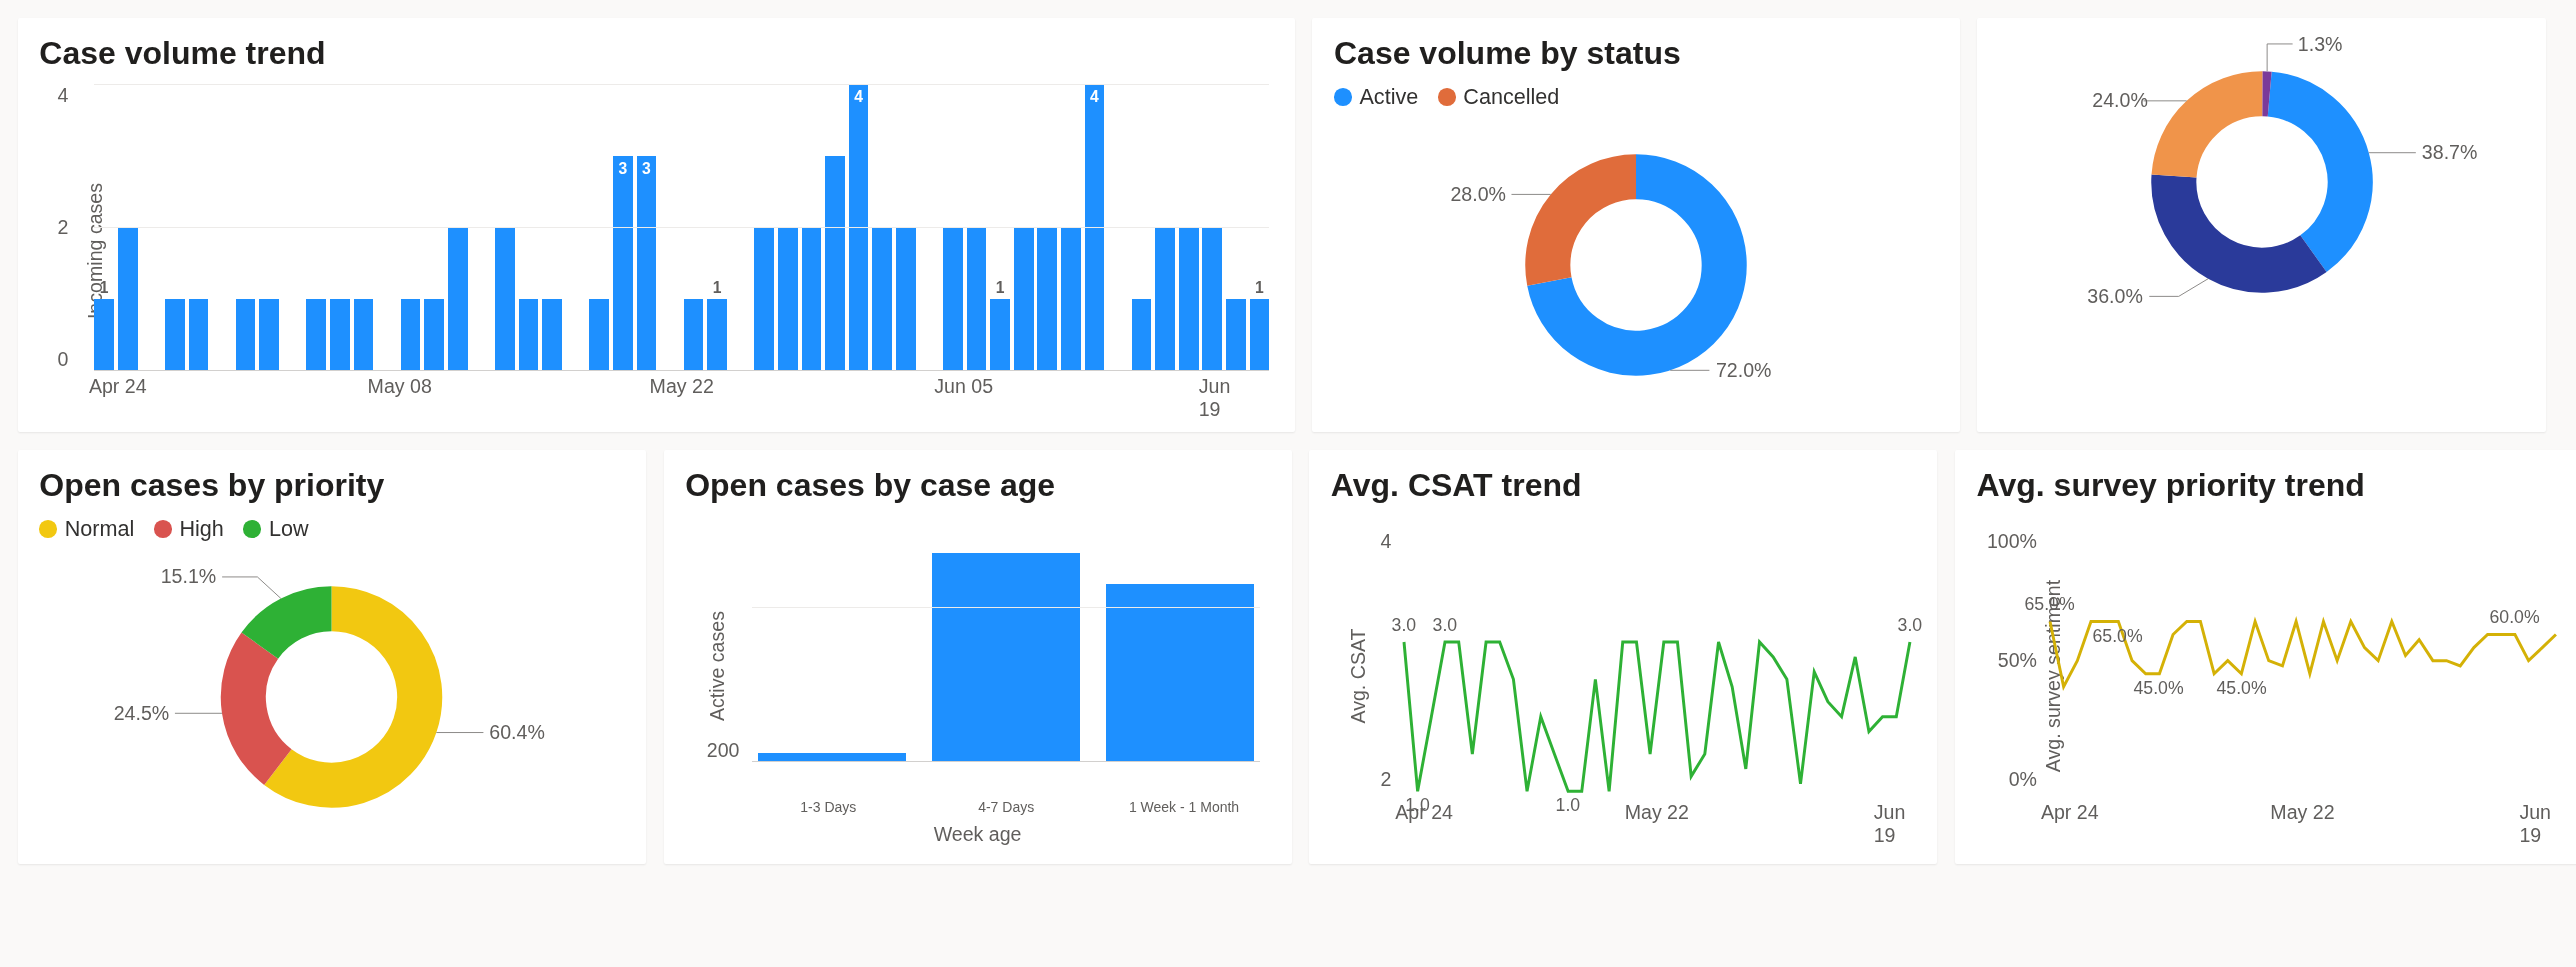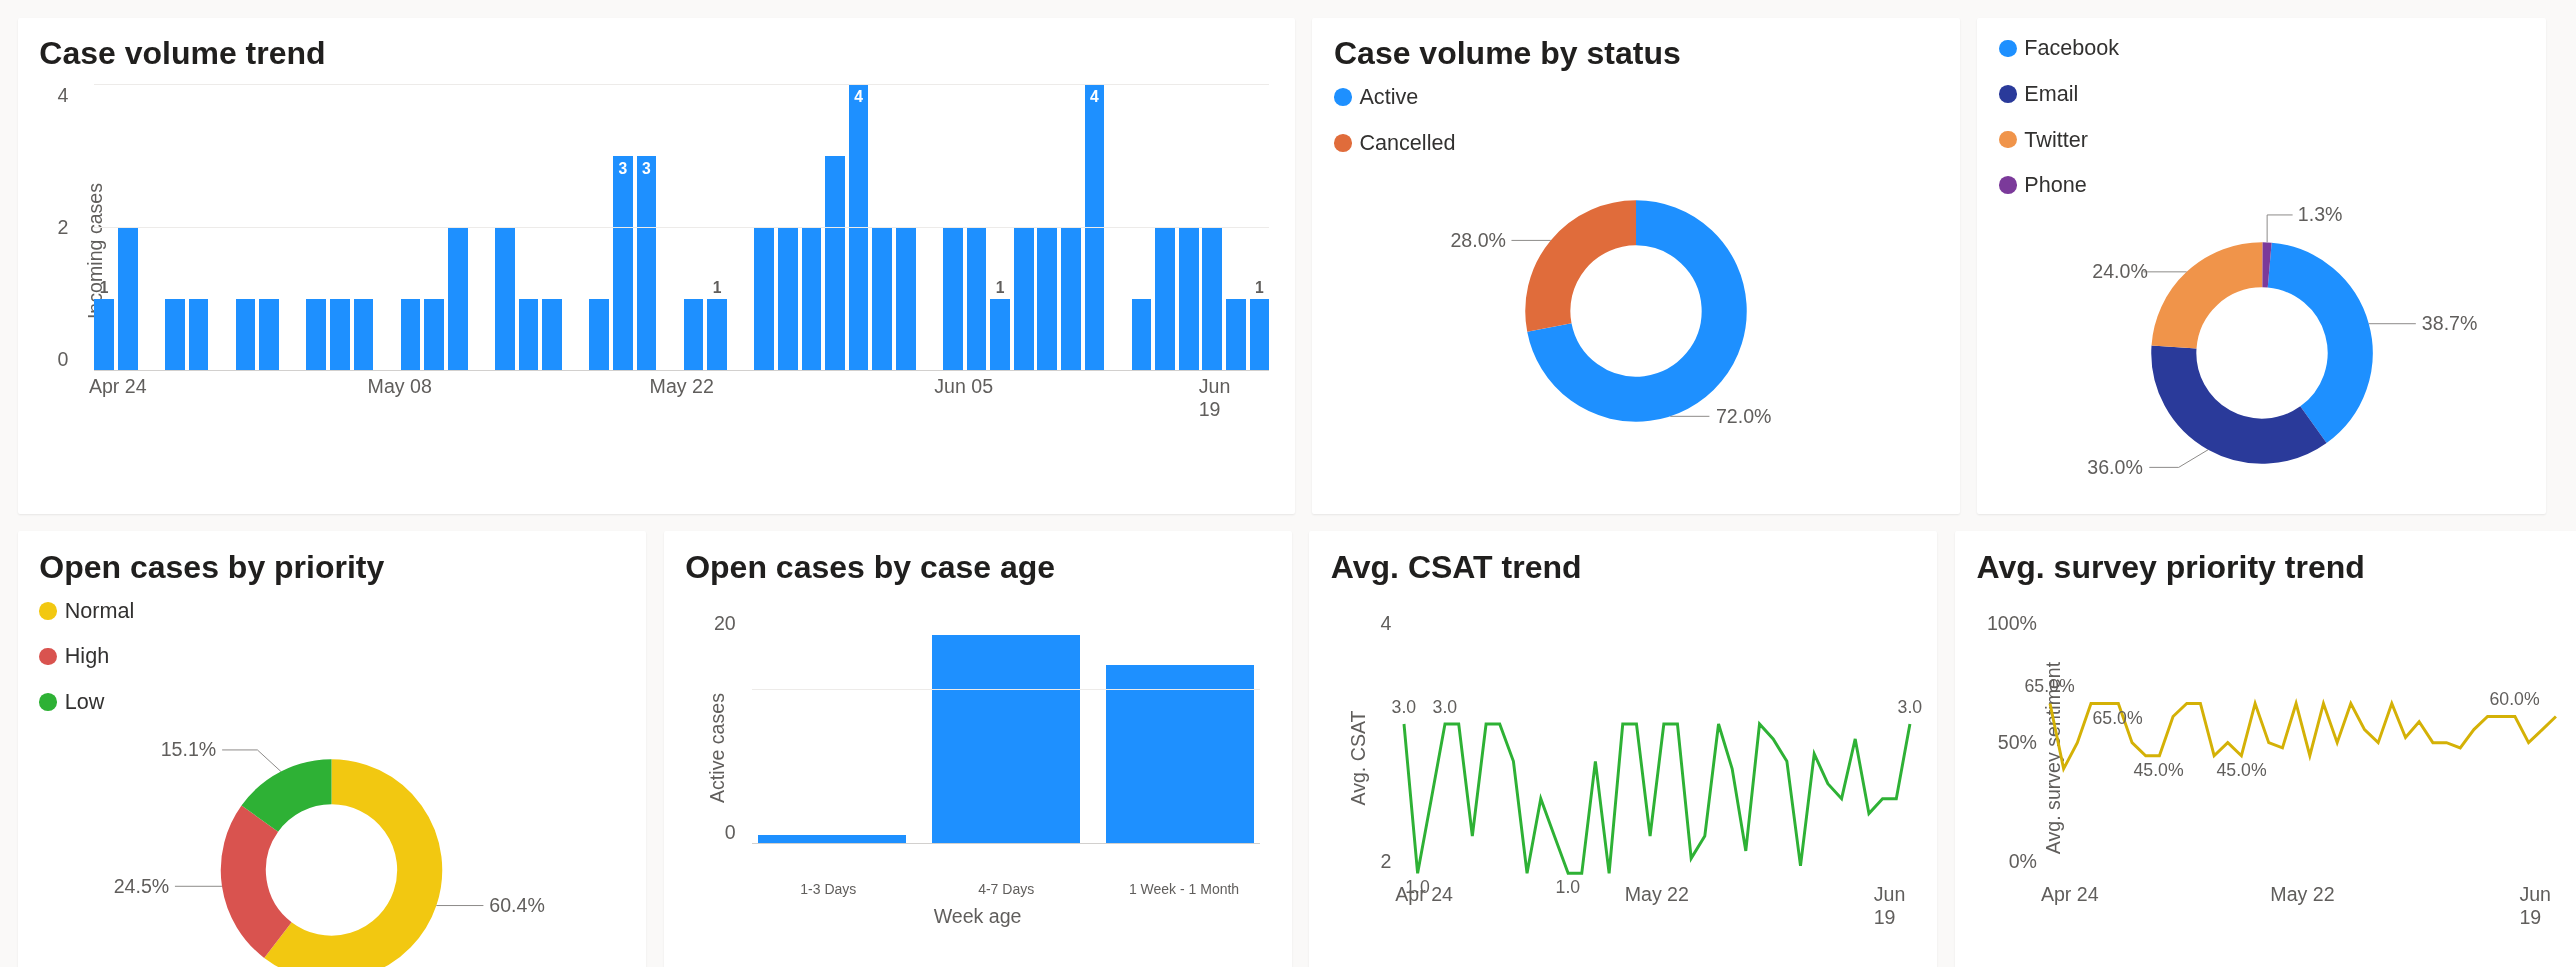"Facebook" div.legend { html: <div> <span> <span></span> <span>Facebook</span> </span> <span> <span></span> <span>Email</span> </span> <span> <span></span> <span>Twitter</span> </span> <span> <span></span> <span>Phone</span> </span> </div> -> none }
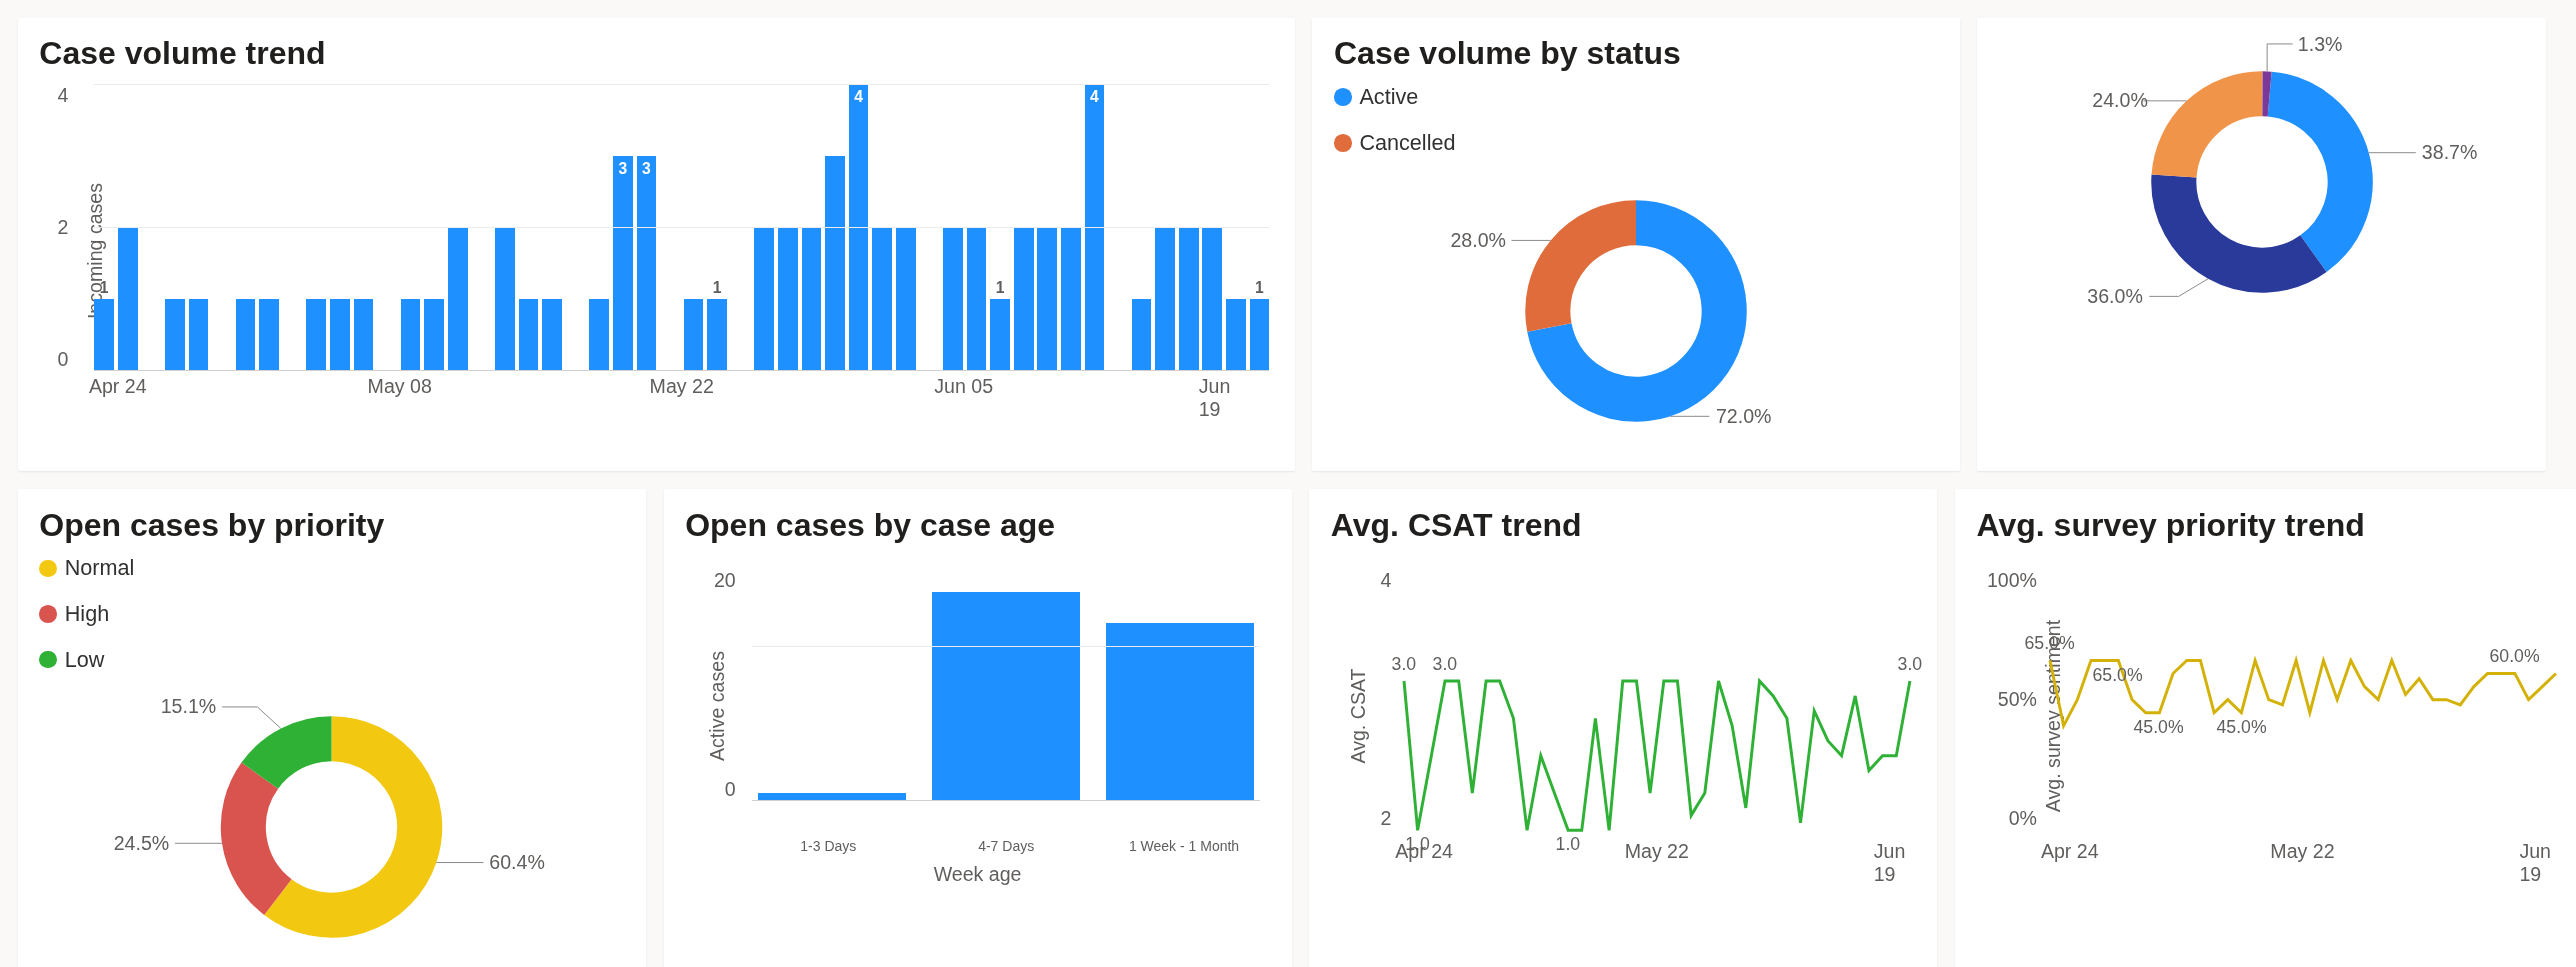"Active" .legend { flex-direction: column -> none }
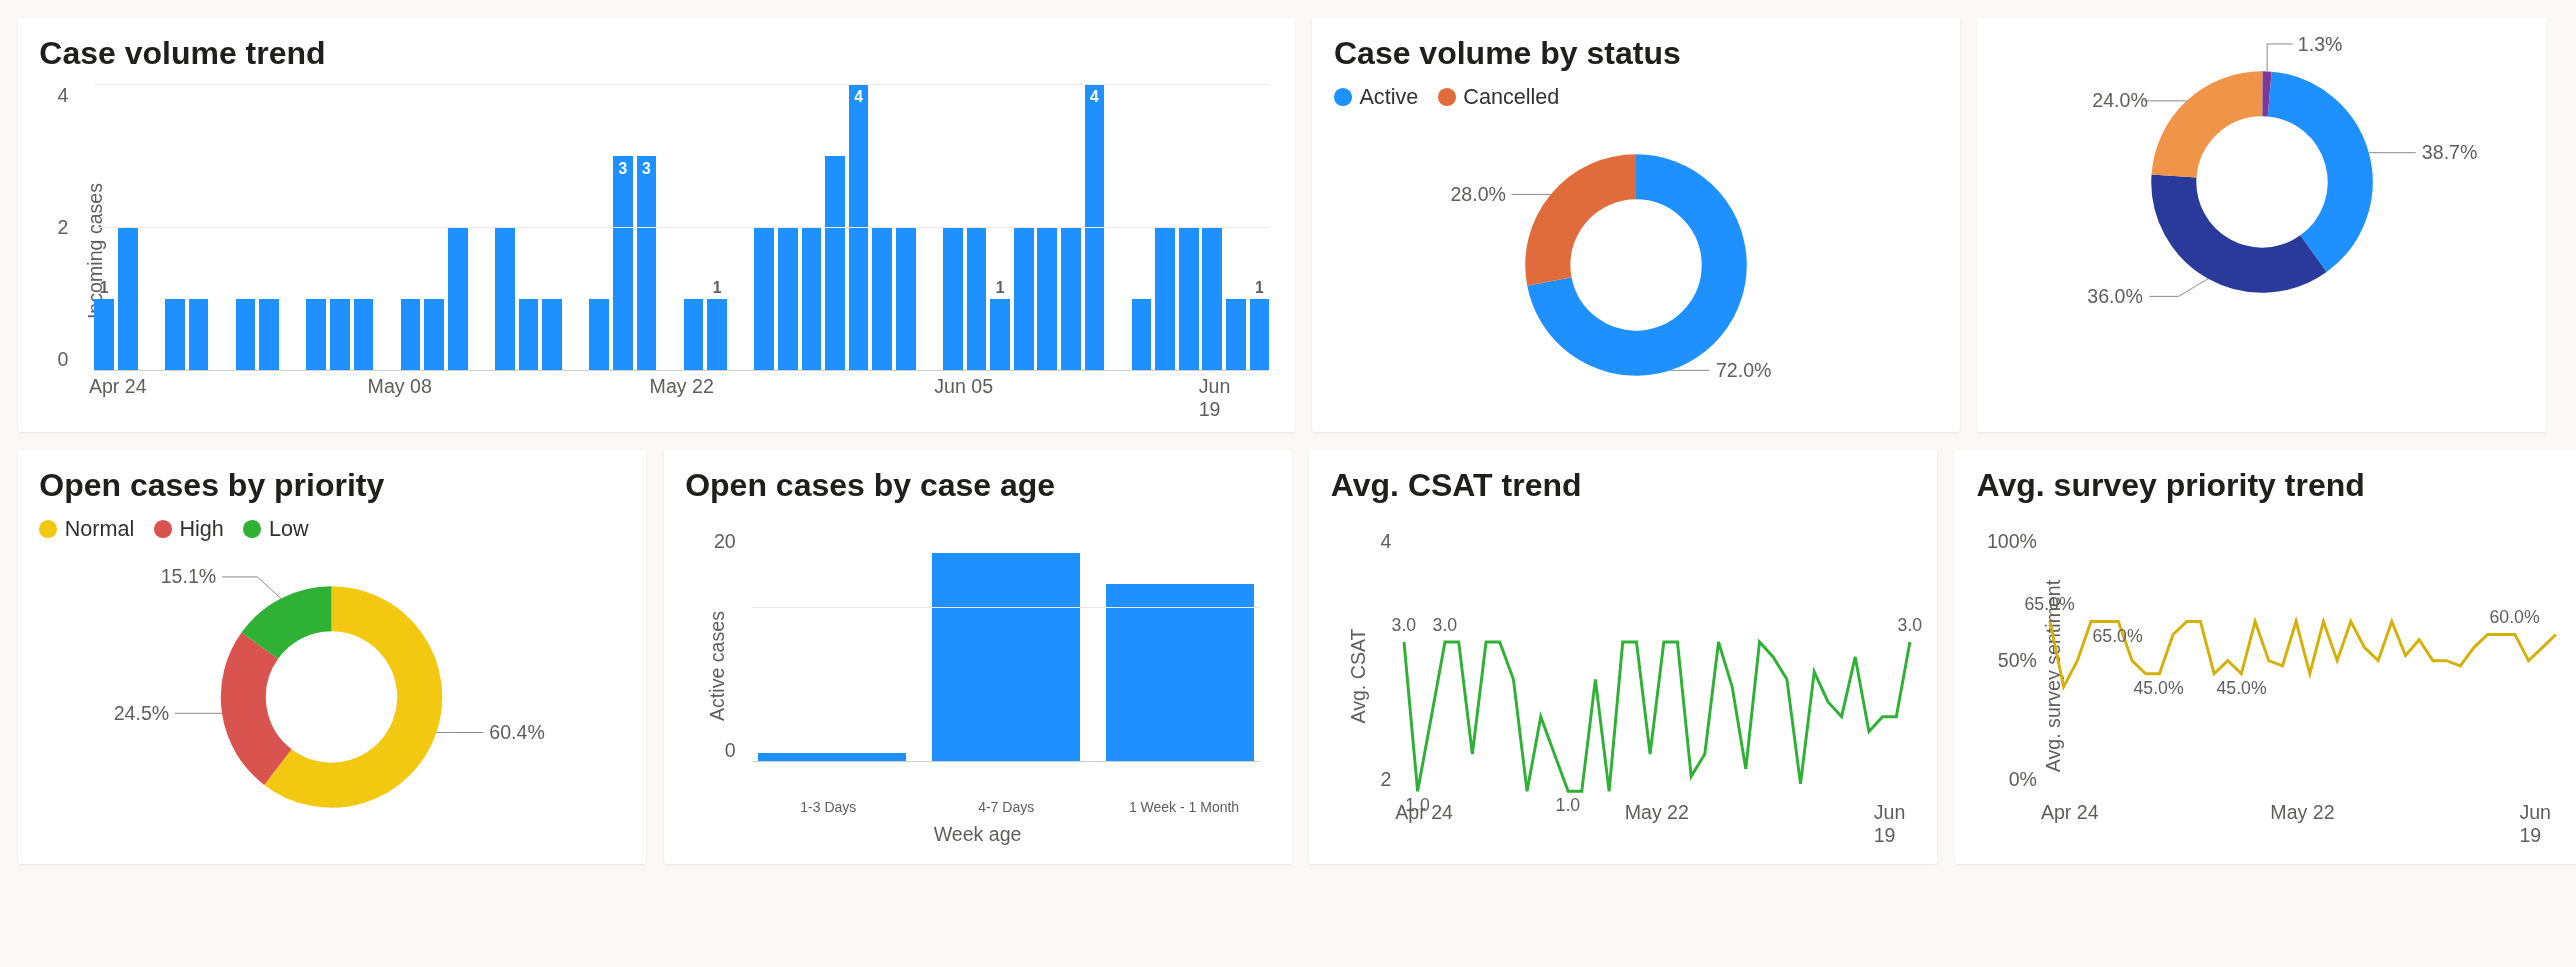"20" .agect-y { flex-direction: column -> row }
